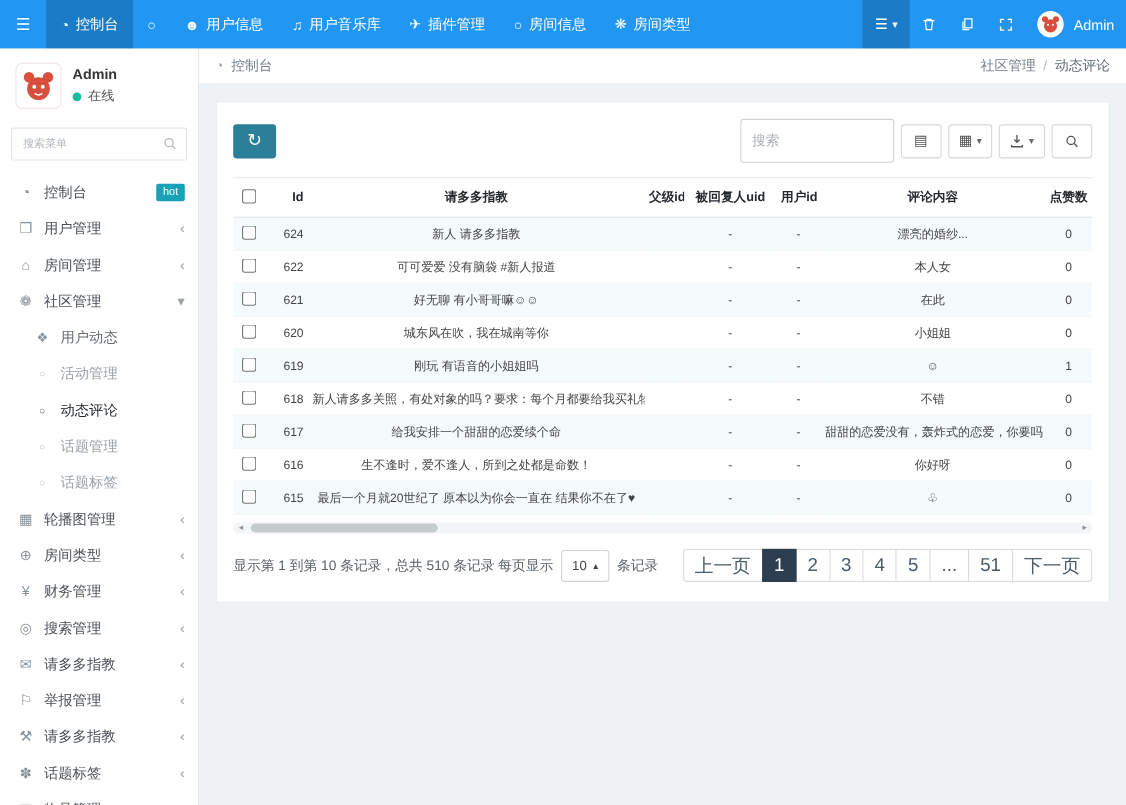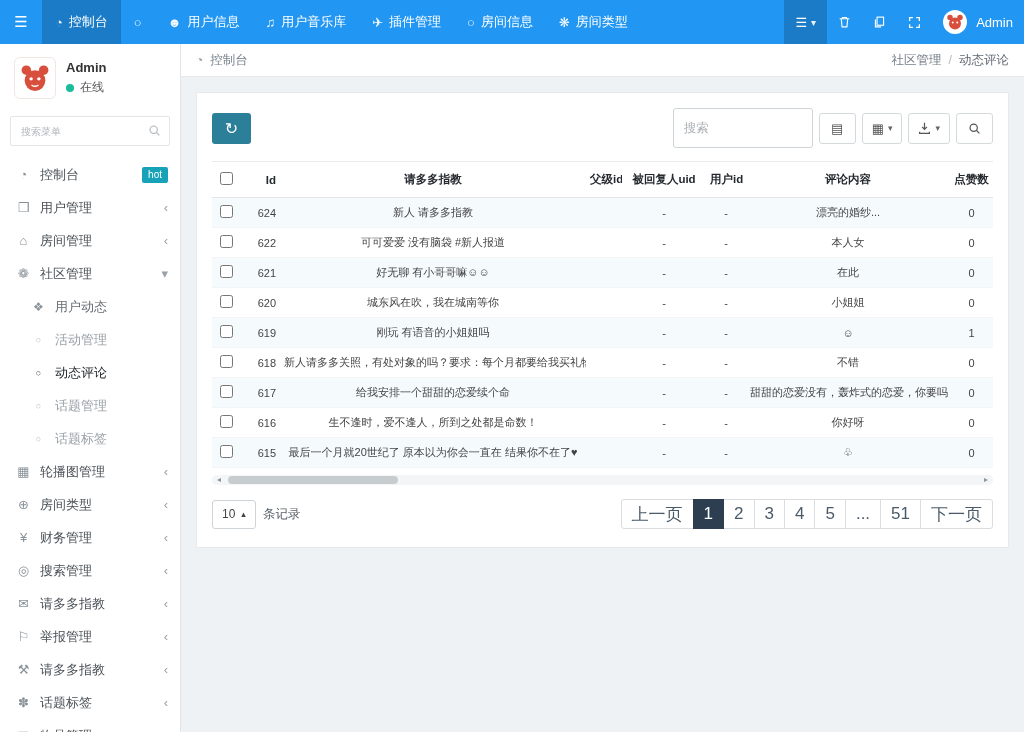"显示第 1 到第 10 条记录，总共" span { html: none -> <span>显示第 1 到第 10 条记录，总共 510 条记录 每页显示</span> }
